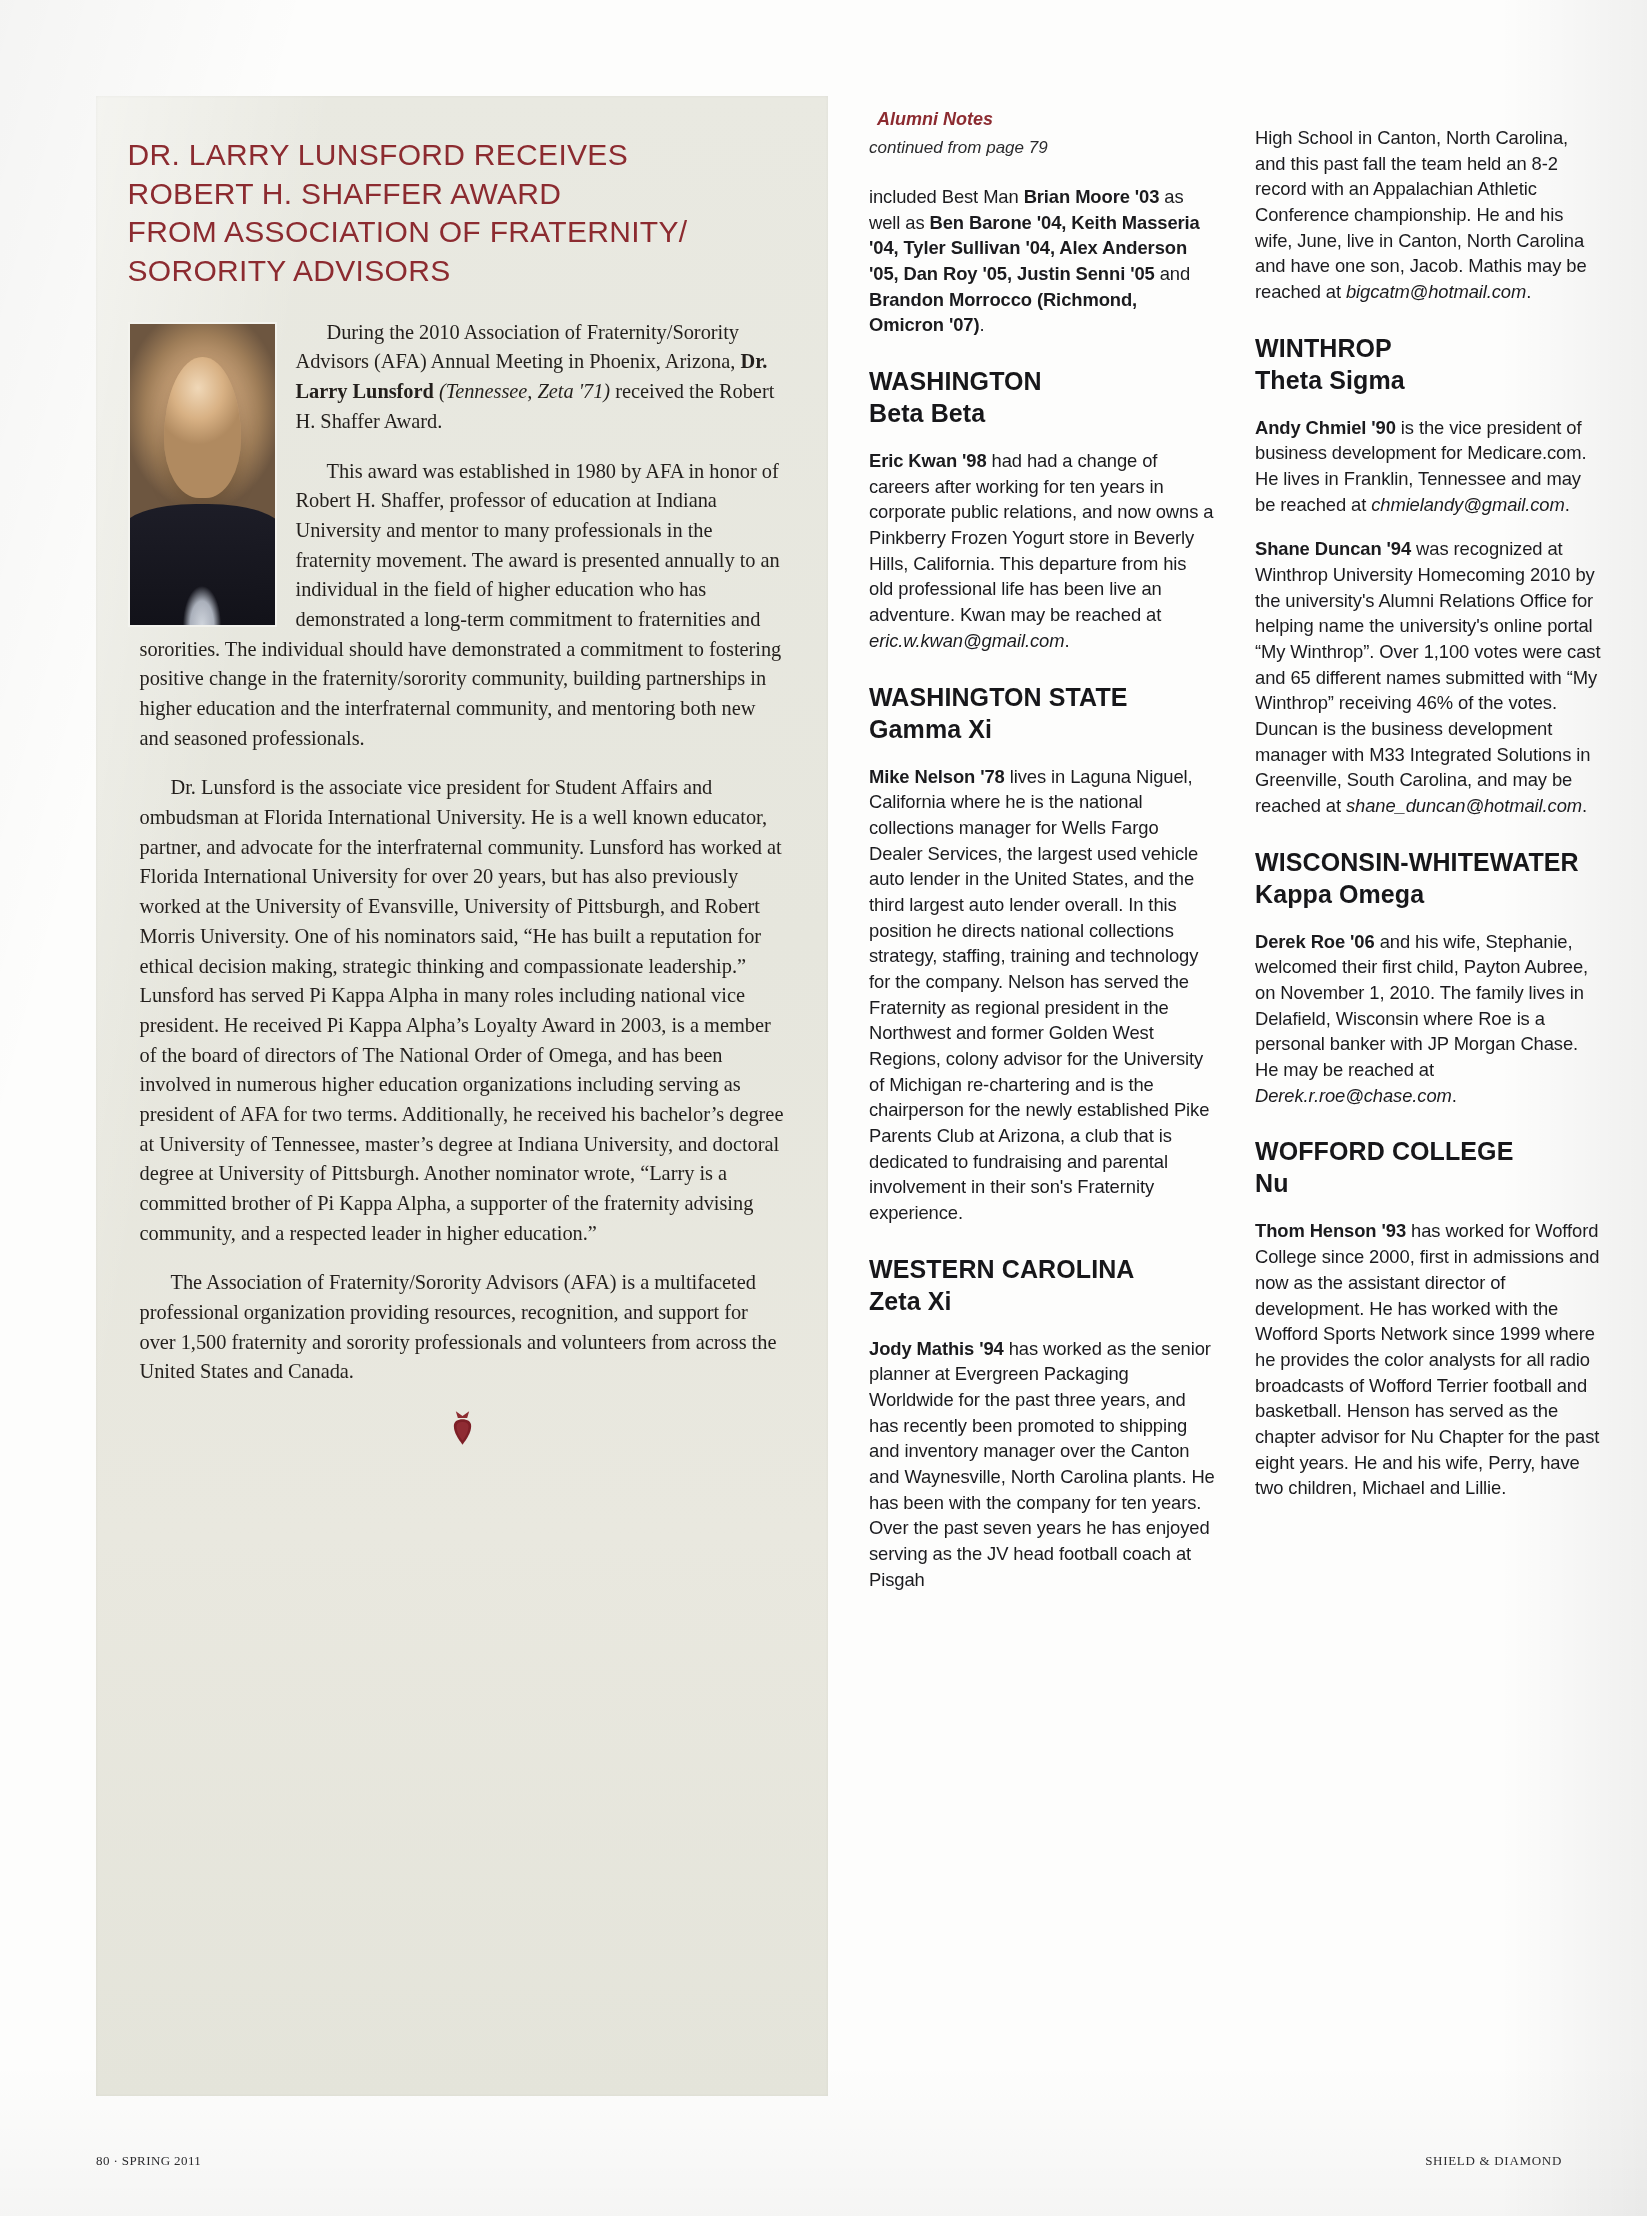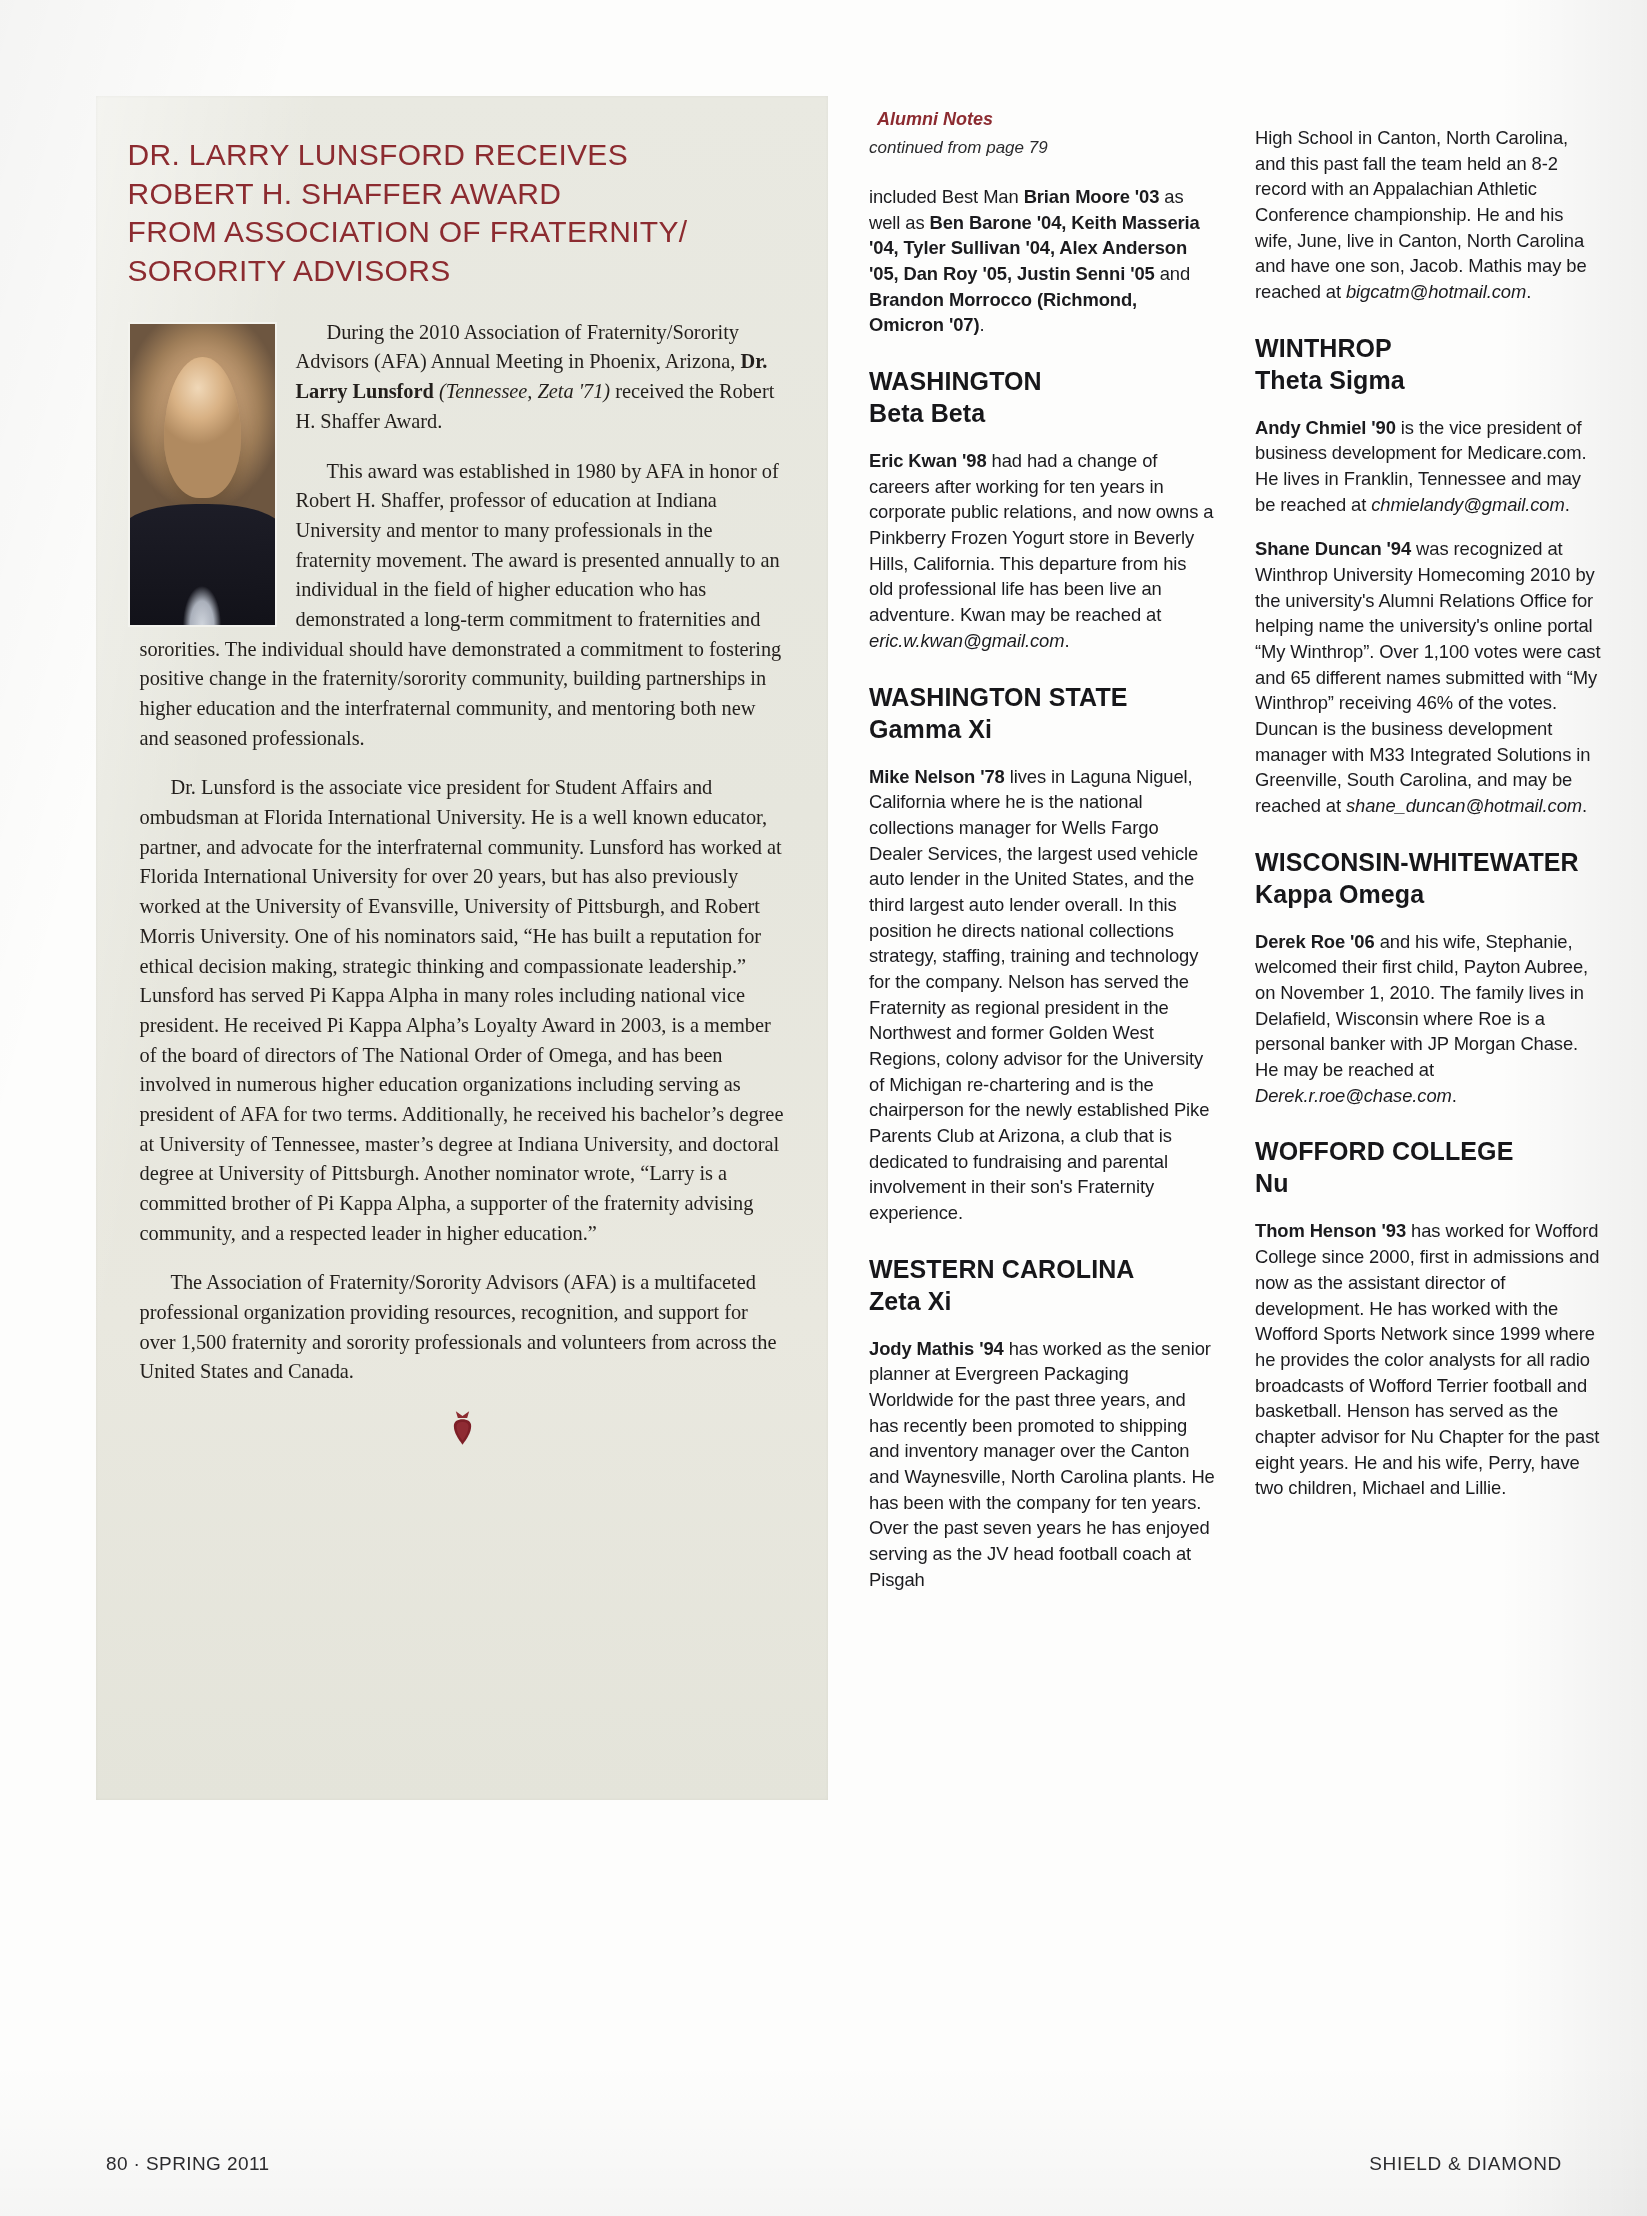"DR. LARRY LUNSFORD RECEIVES" .feature-panel { height: 1704px -> 2000px }
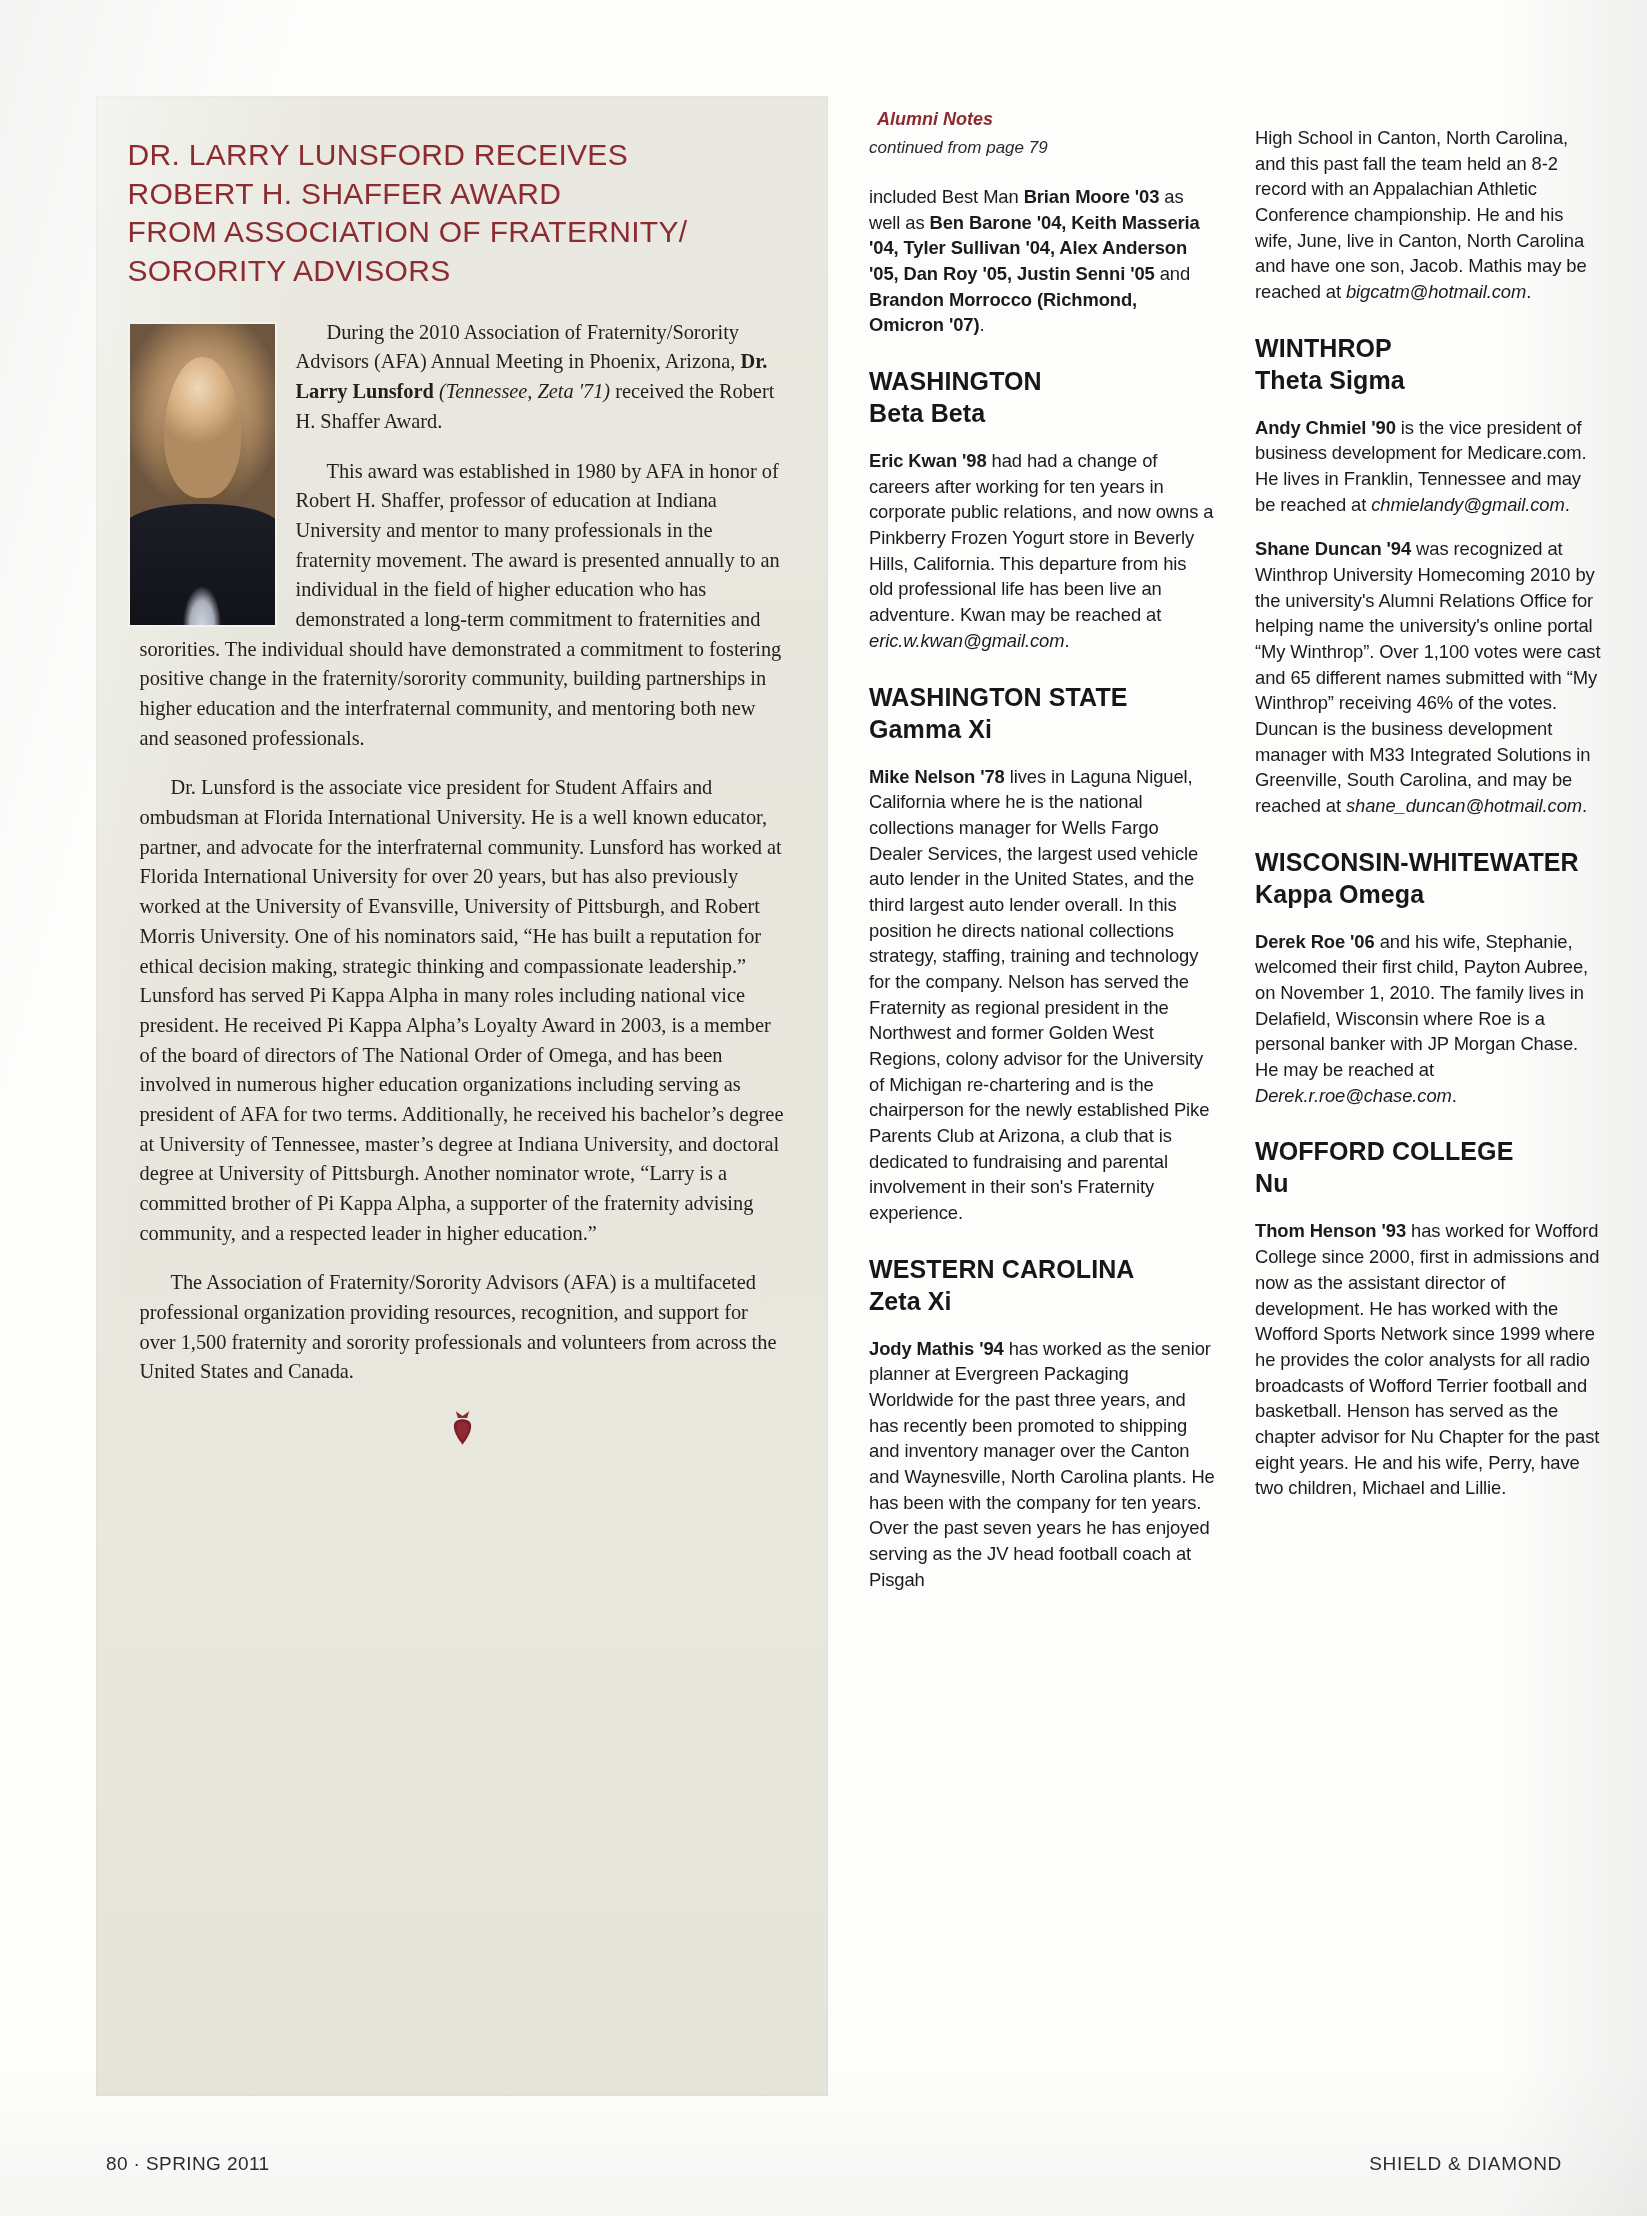"80 · SPRING 2011" .footer { font-family: Liberation Sans, sans-serif -> Liberation Serif, serif; font-size: 19px -> 13px; margin-left: 10px -> none }
